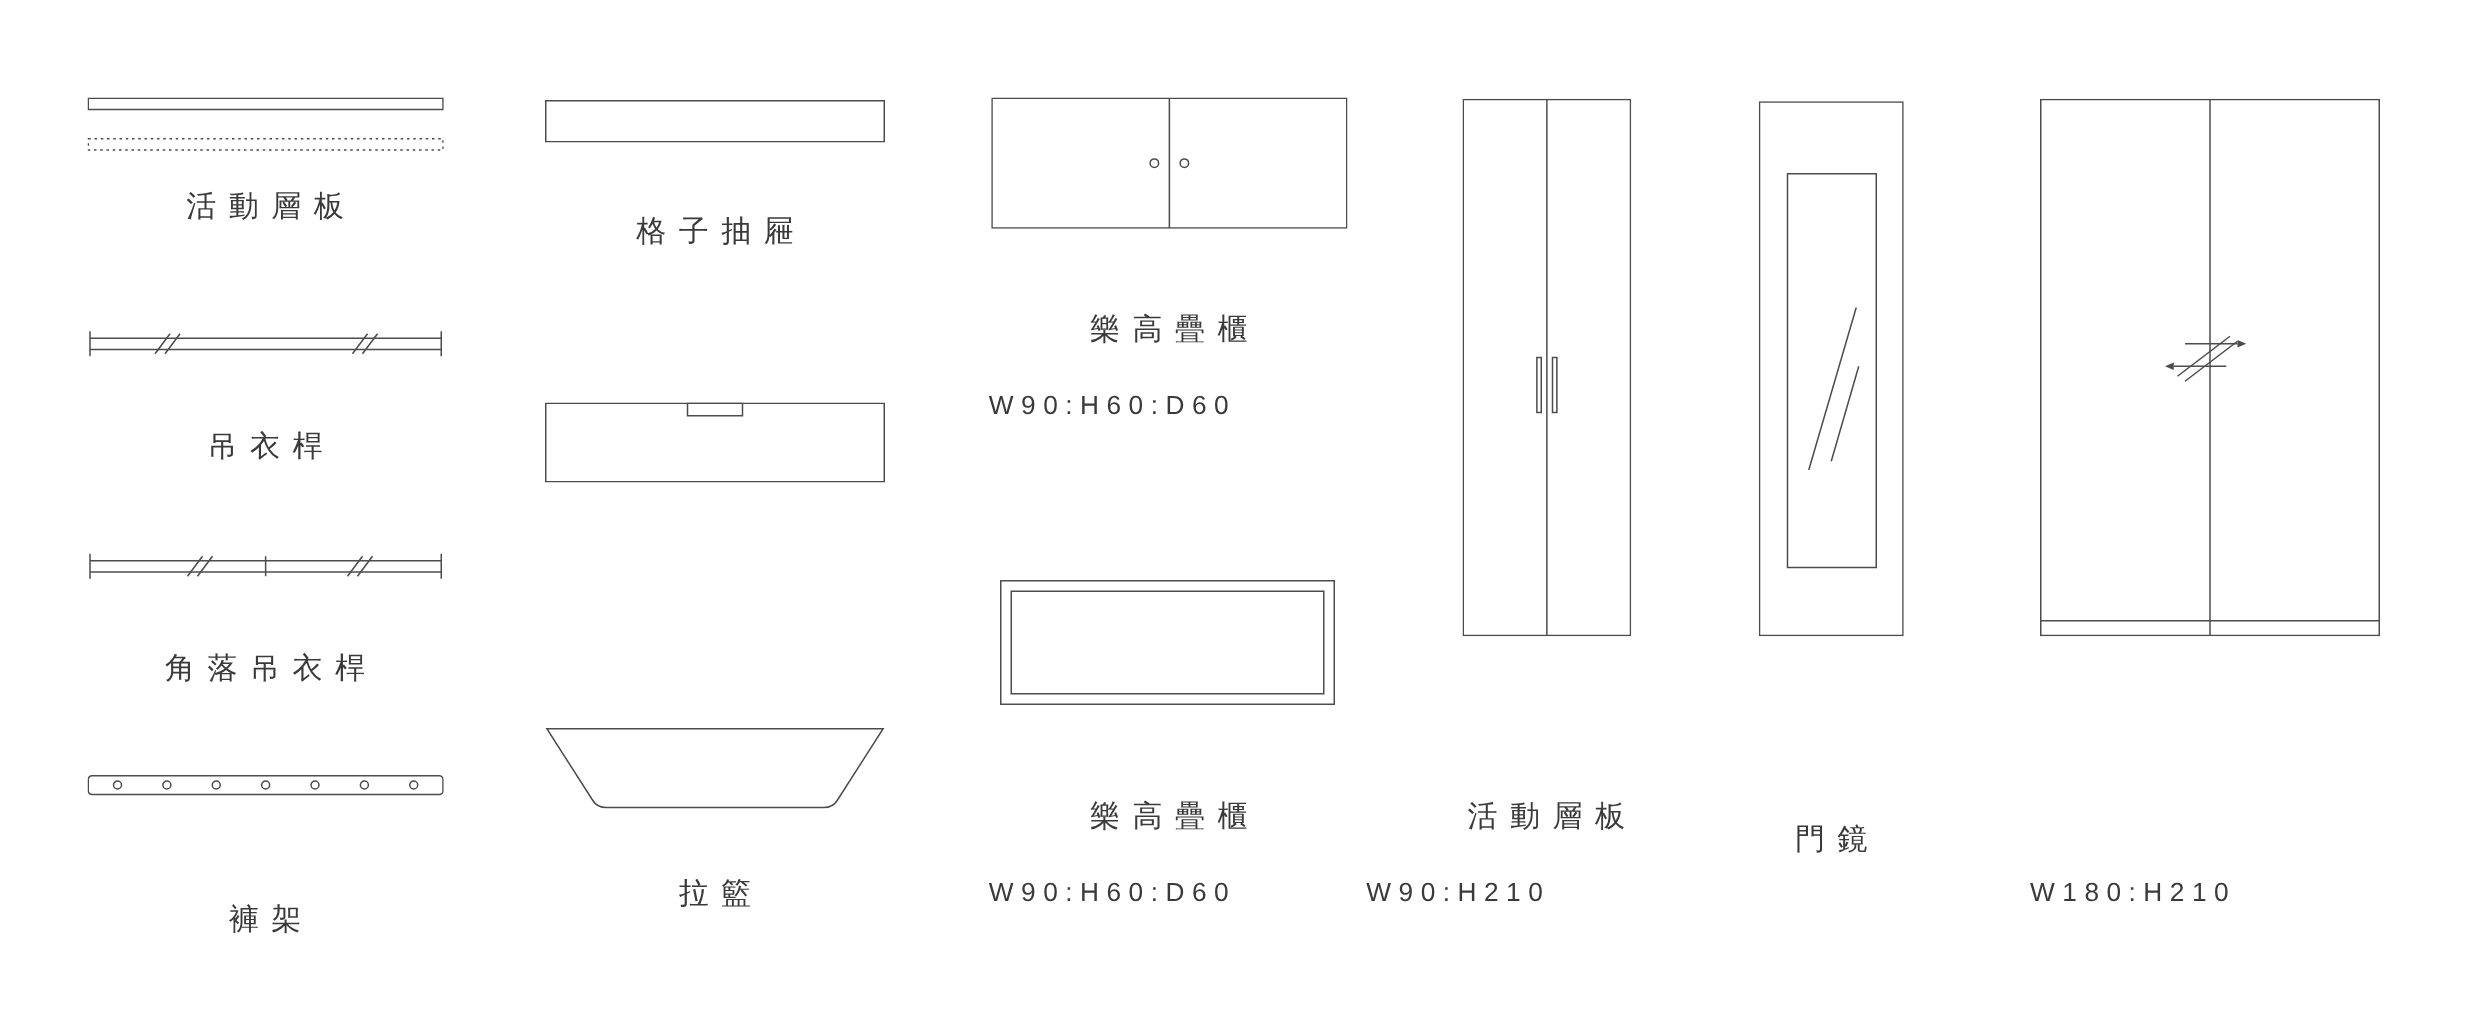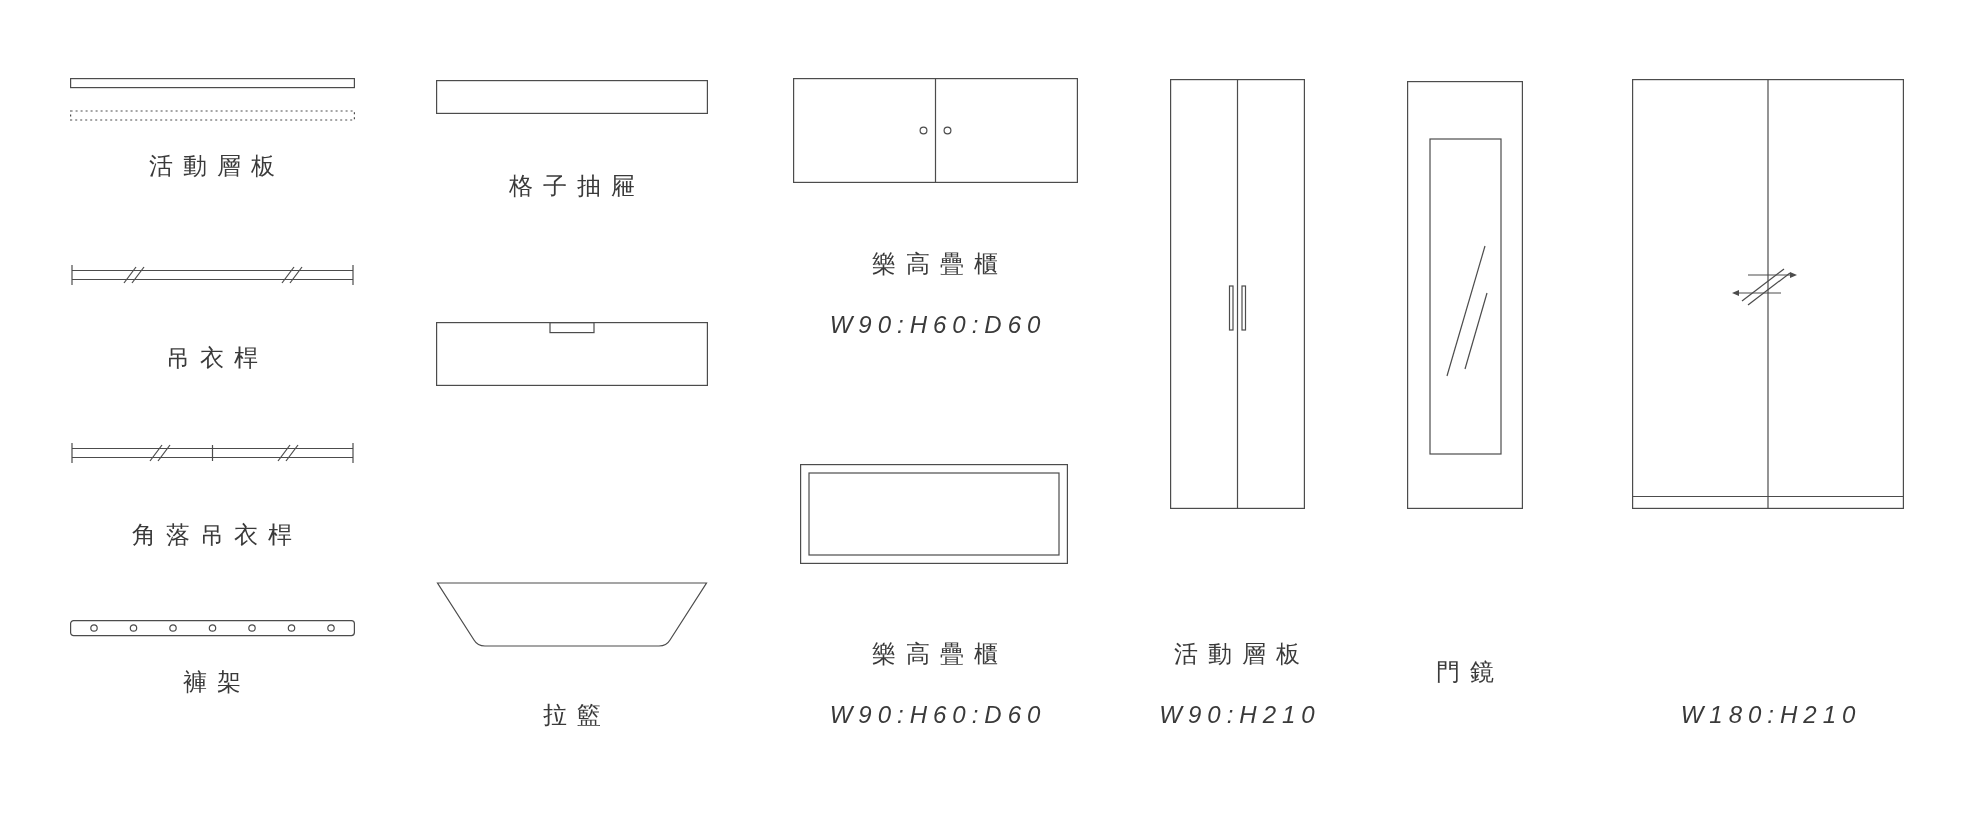"W90:H60:D60" .dim { font-size: 24px -> 21px; font-style: italic -> none; text-align: center -> none }
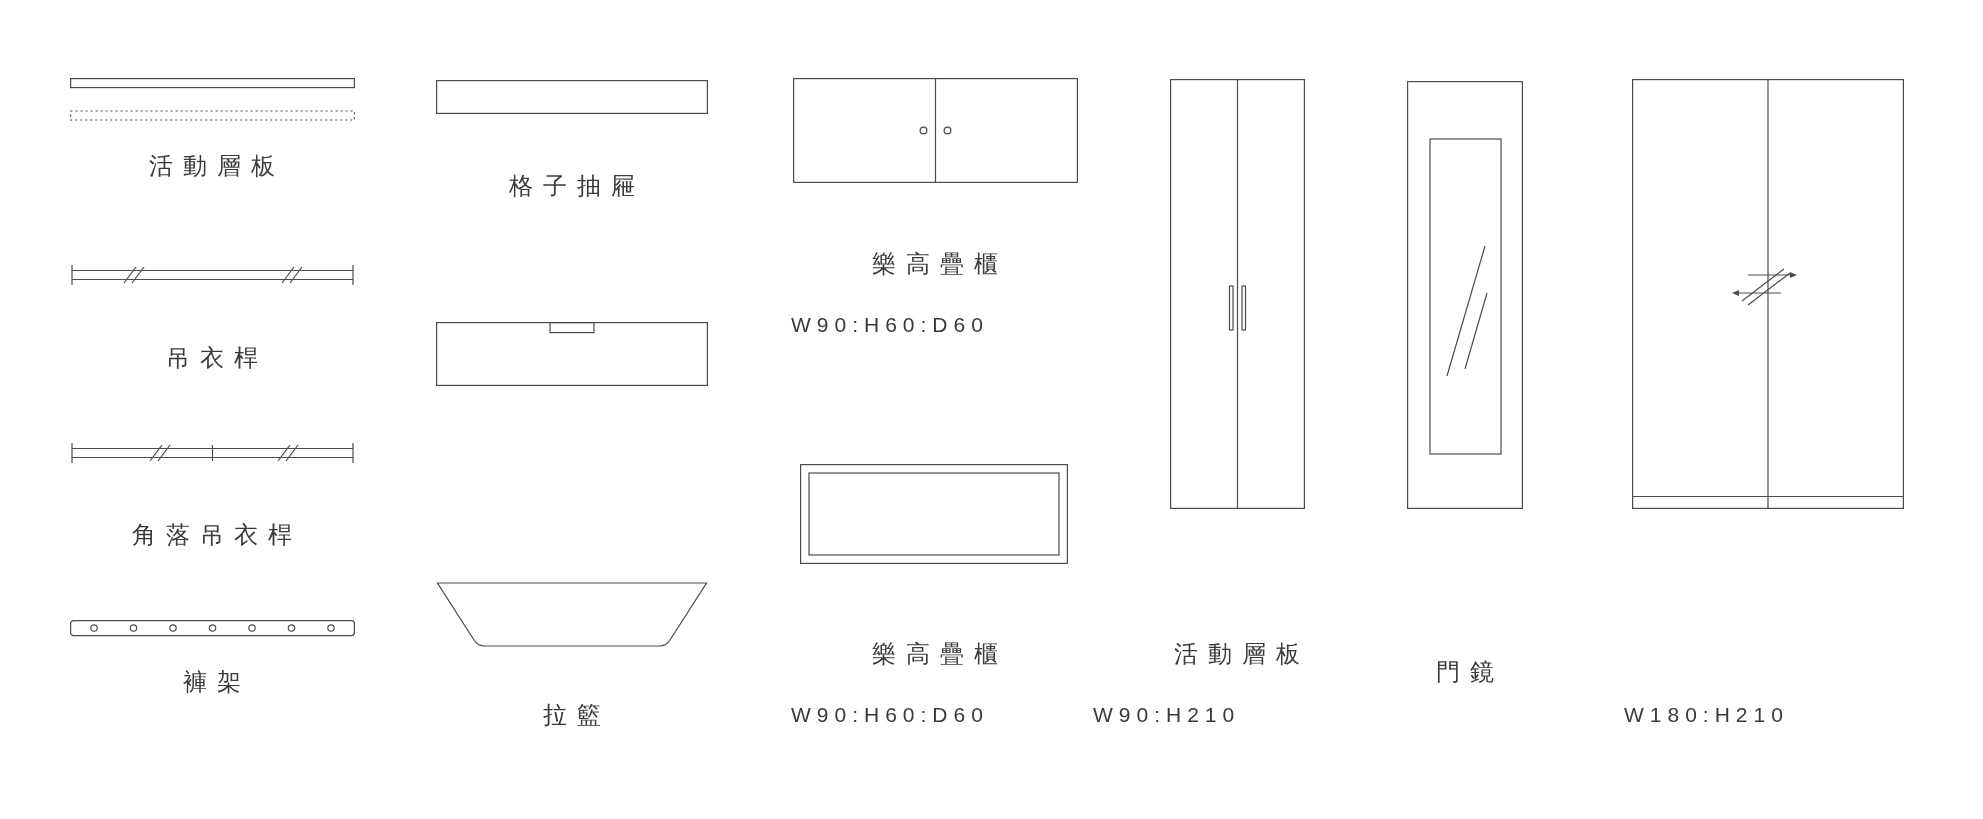"褲架" div.lbl { top: 666px -> 720px }
